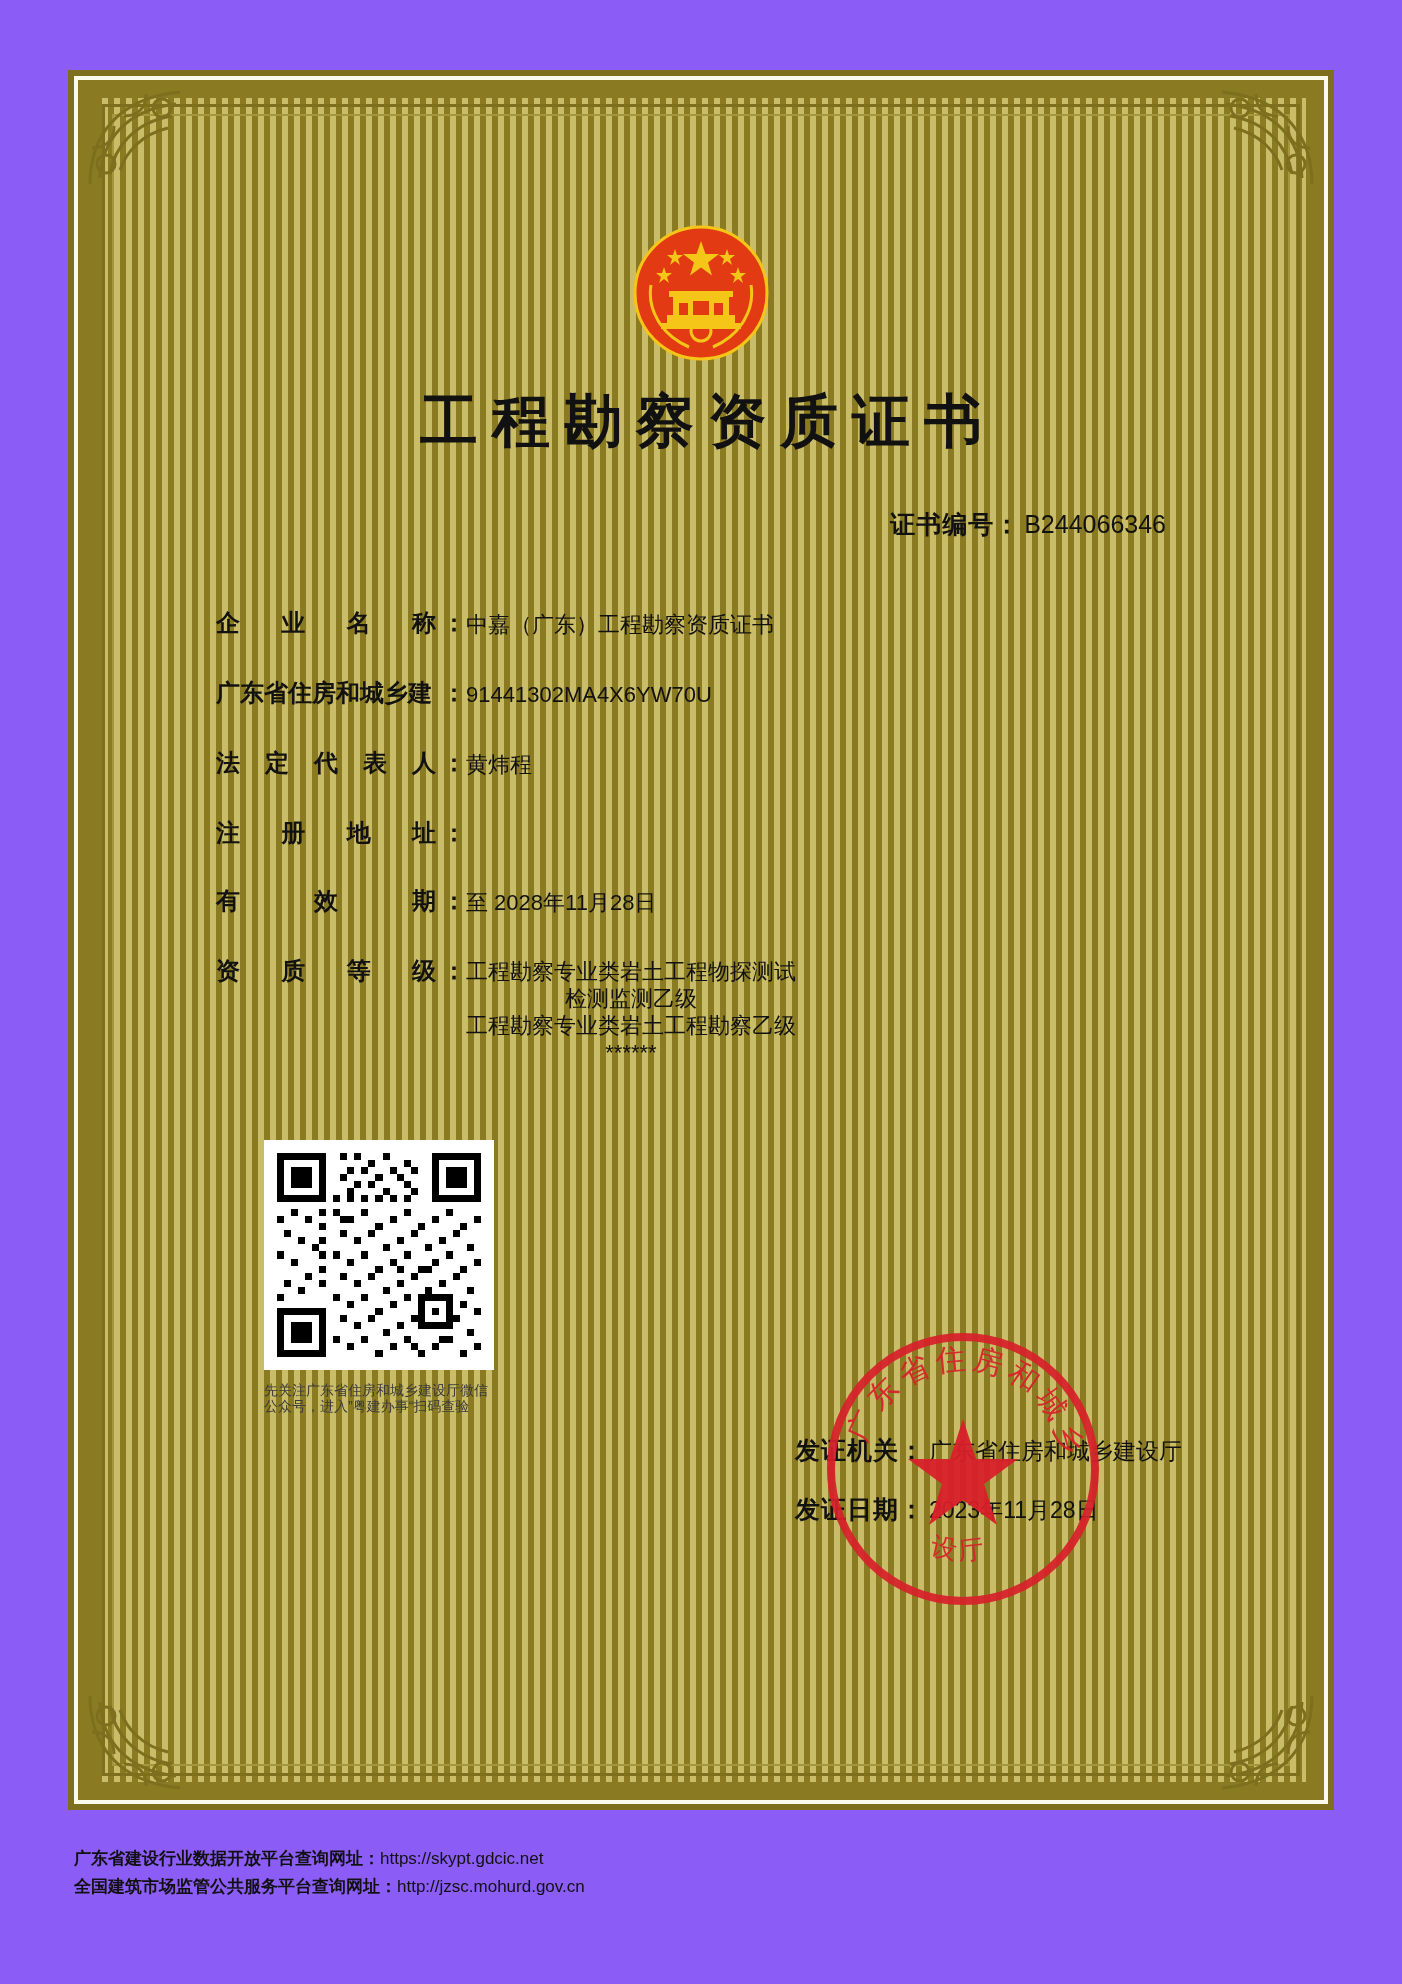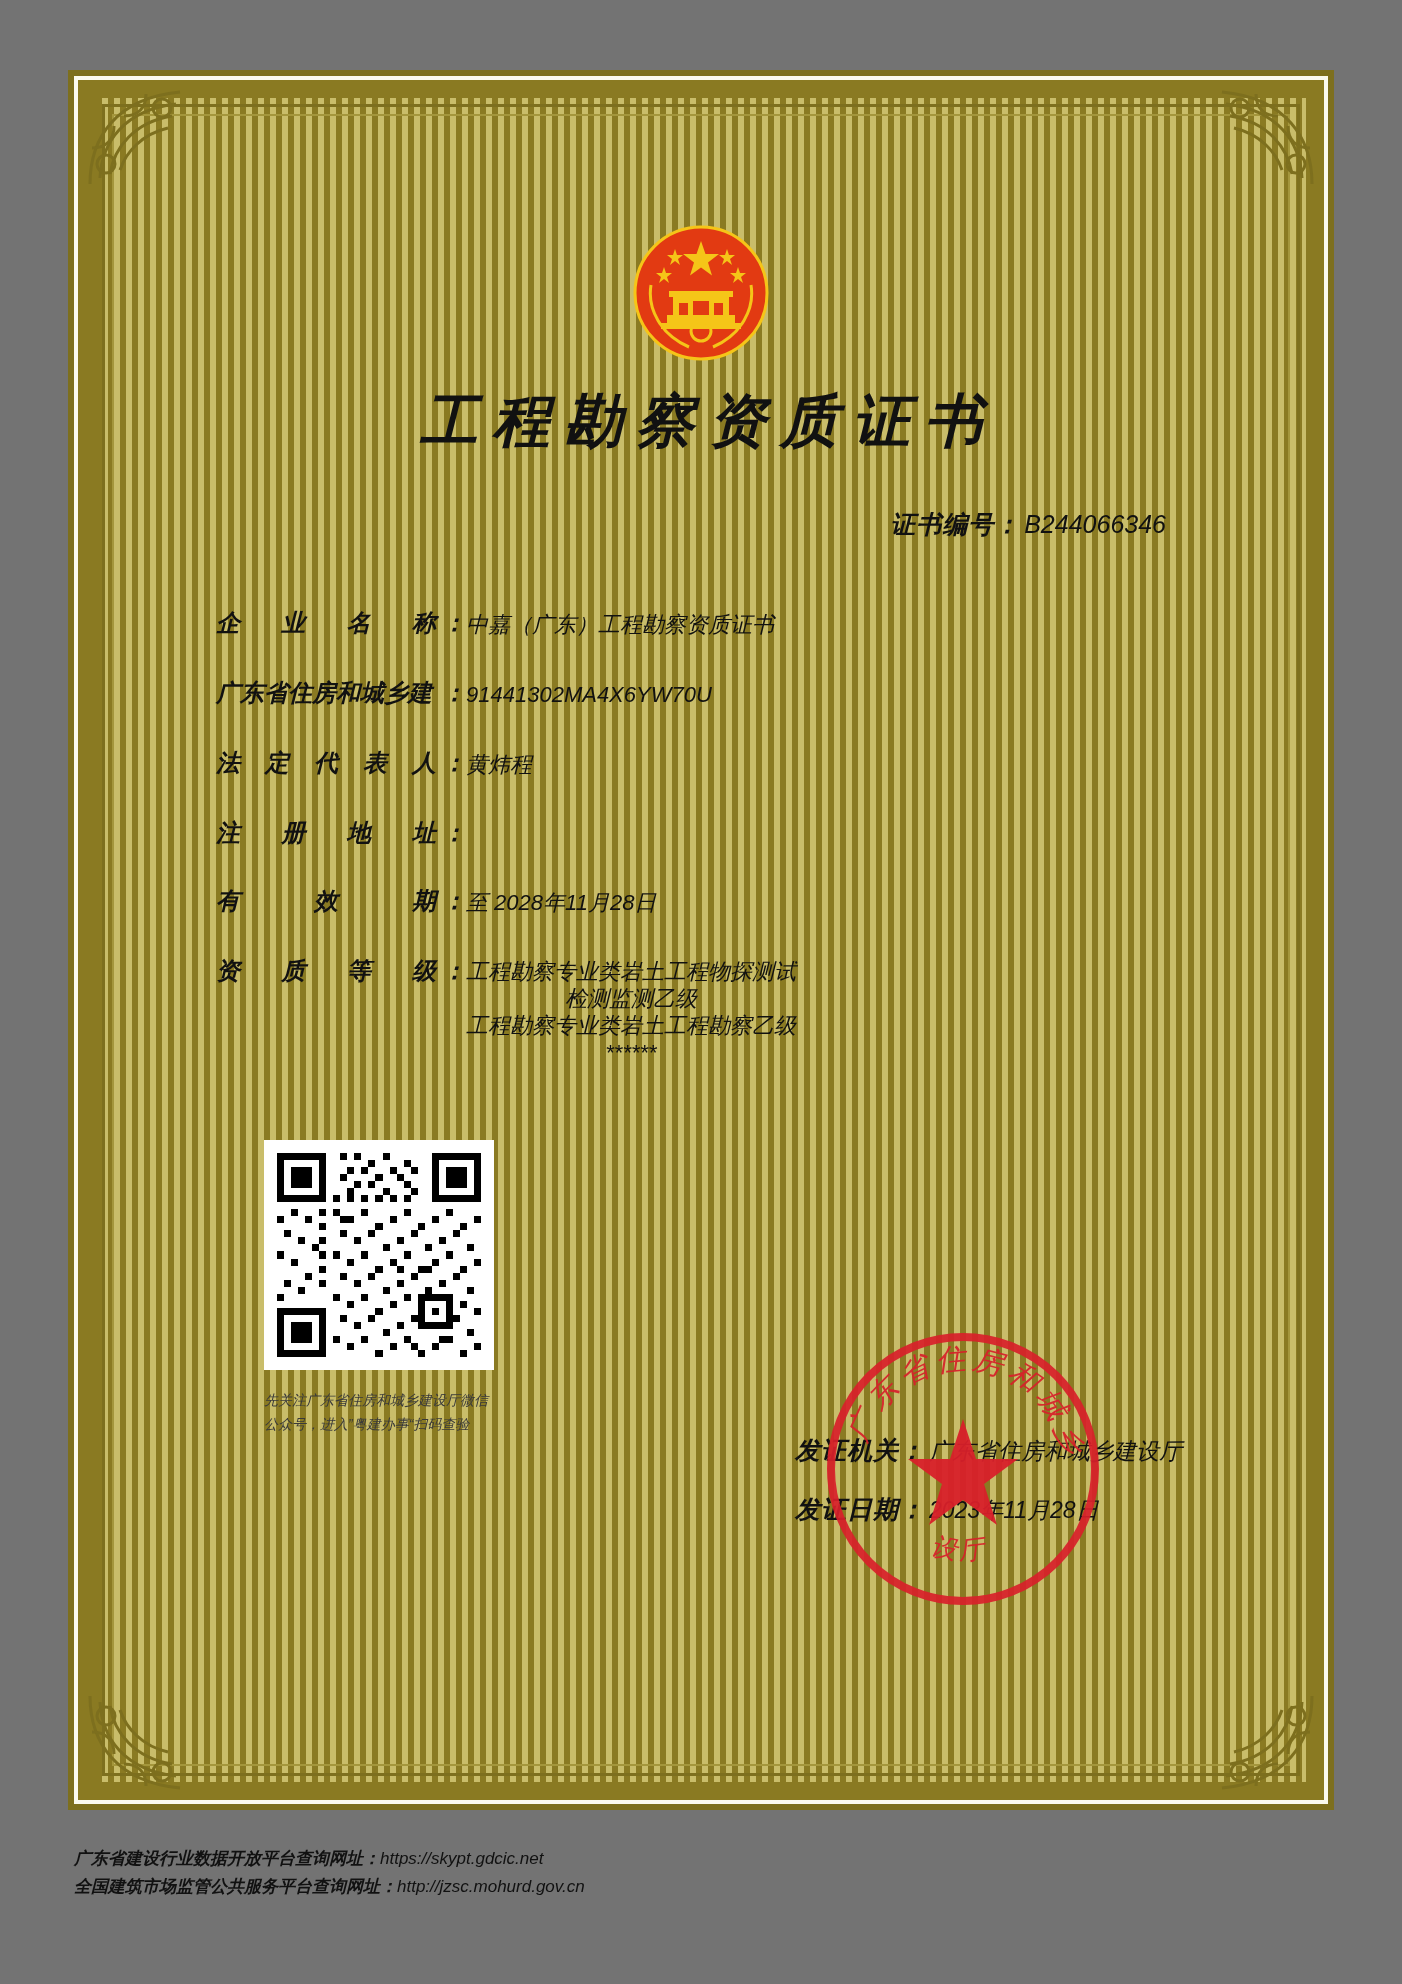"工程勘察资质证书" .page { background: #737373 -> #8b5cf6; font-style: italic -> none }
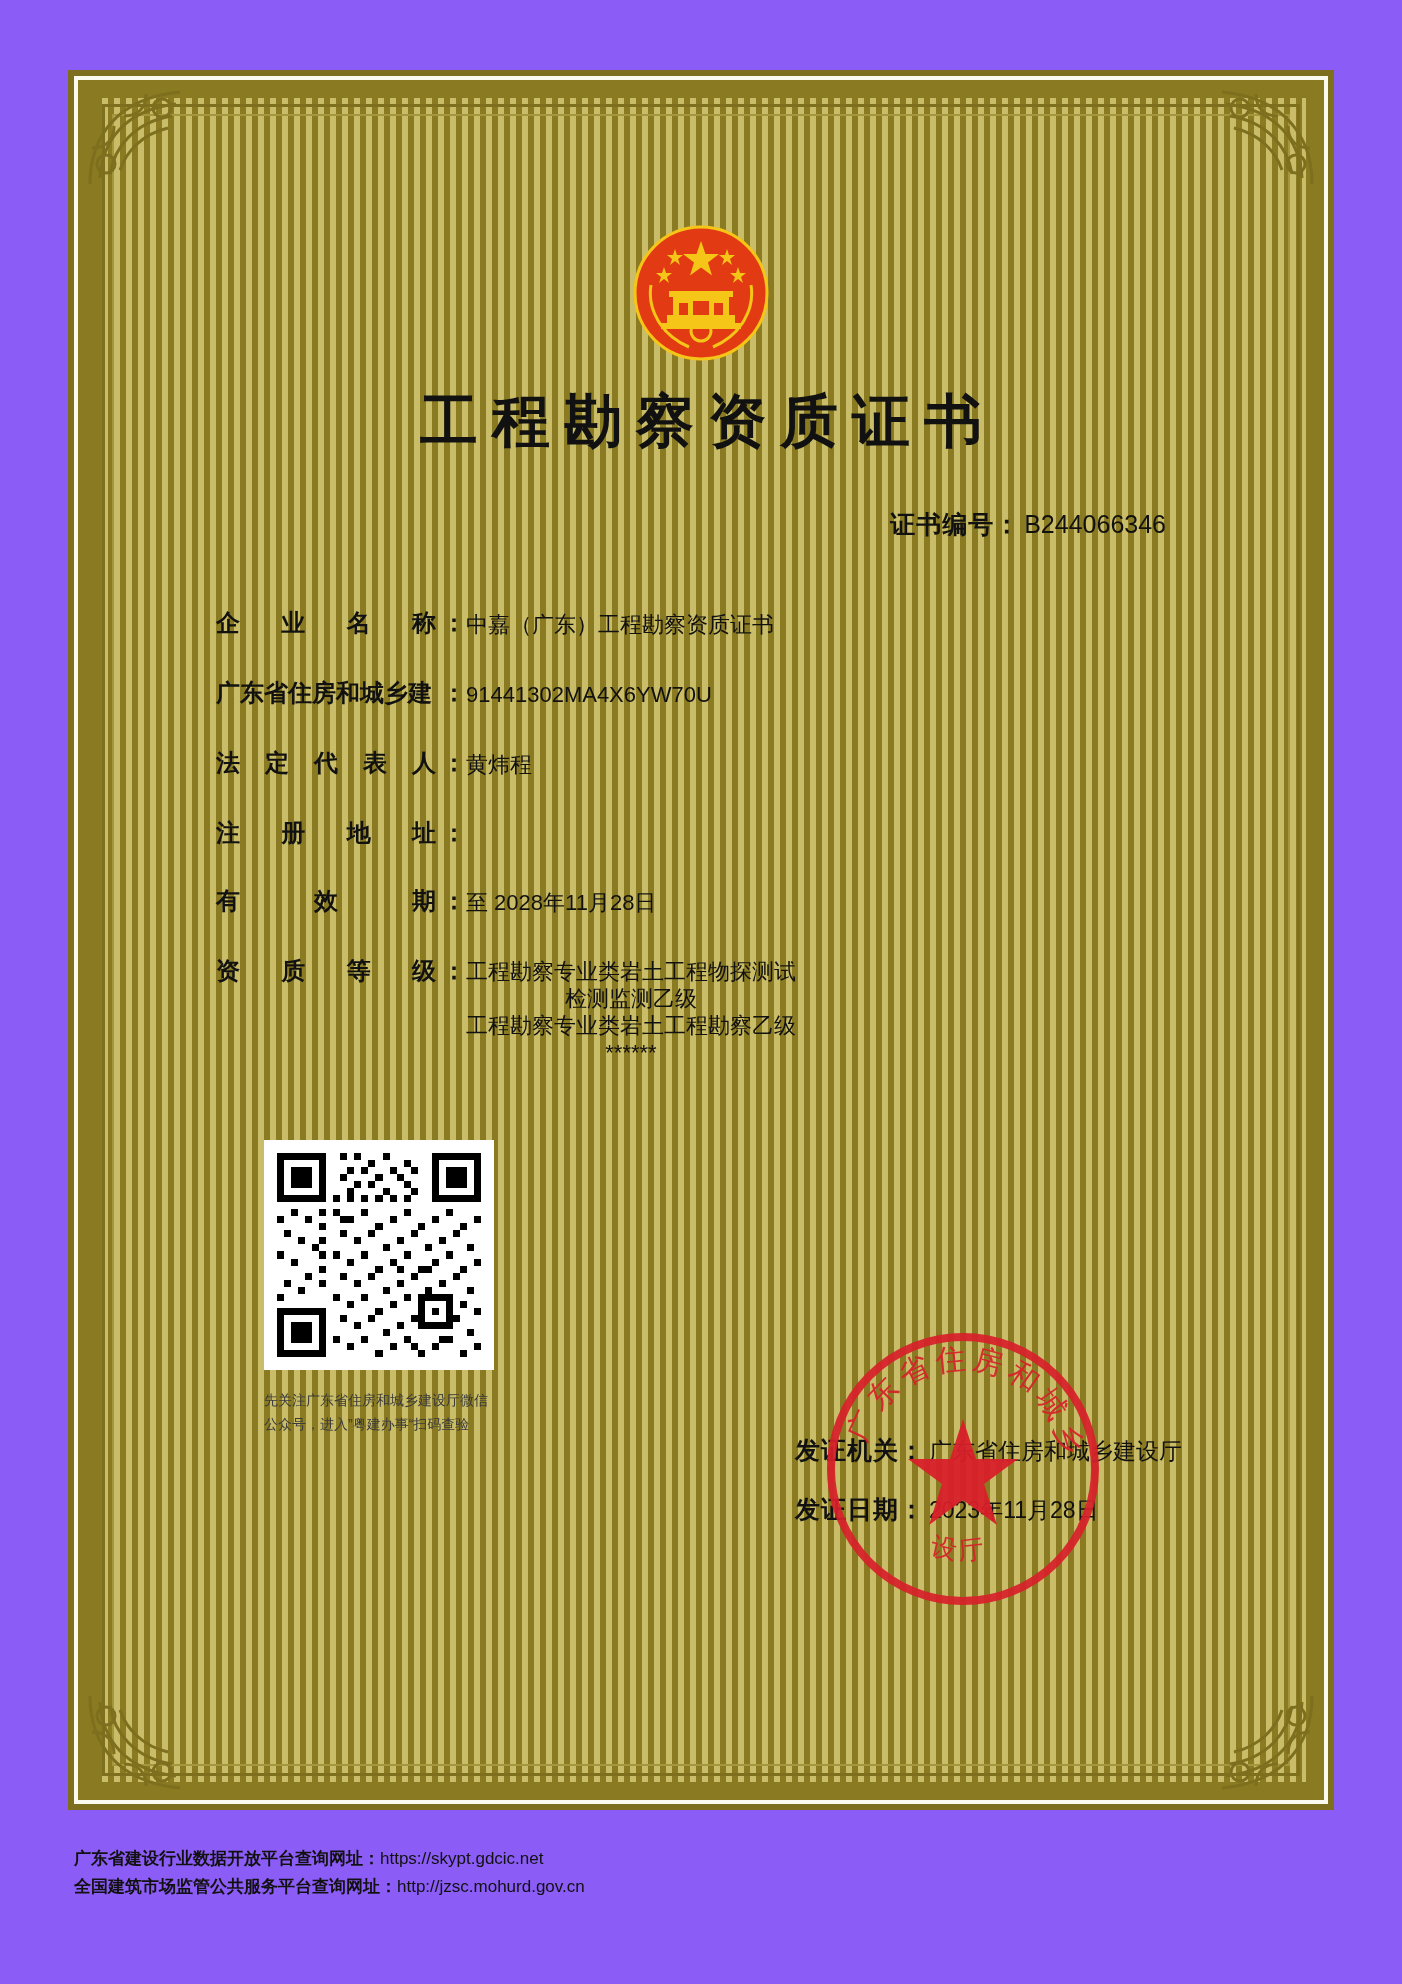"先关注广东省住房和城乡建设厅微信公众号，进入”粤建办事“扫码查验" .qr-caption { line-height: 24px -> 16px; margin-top: 18px -> 12px }
